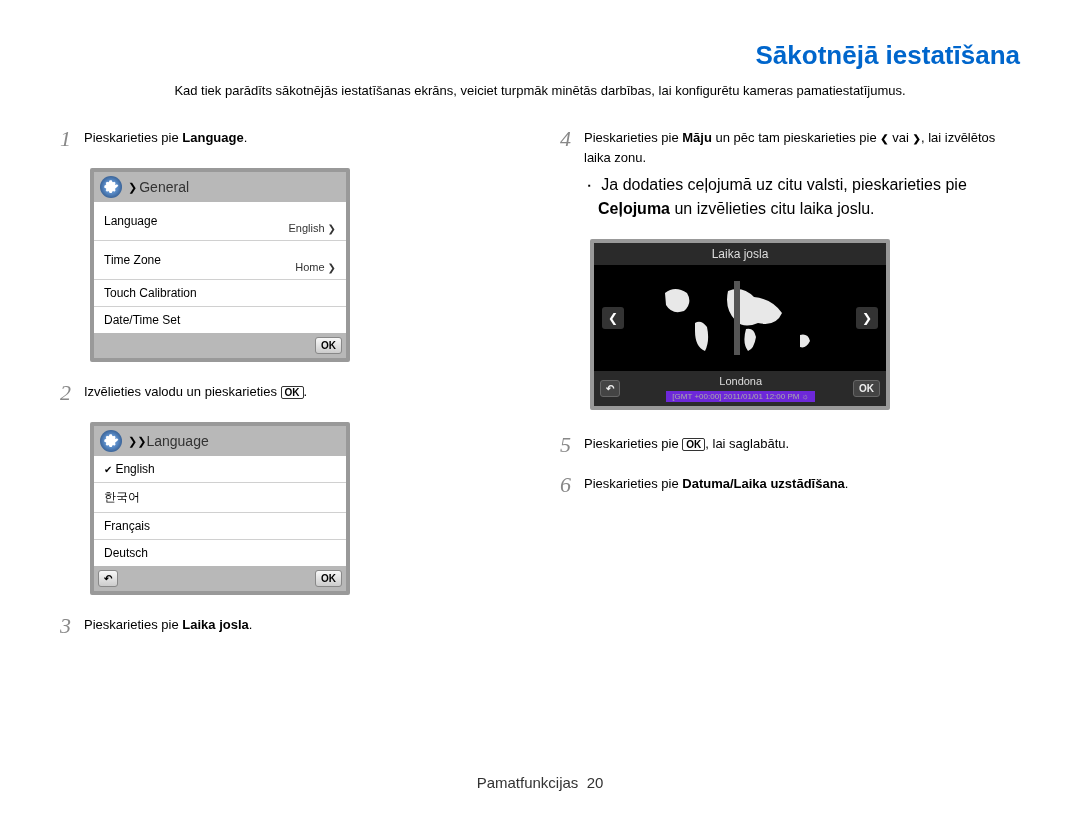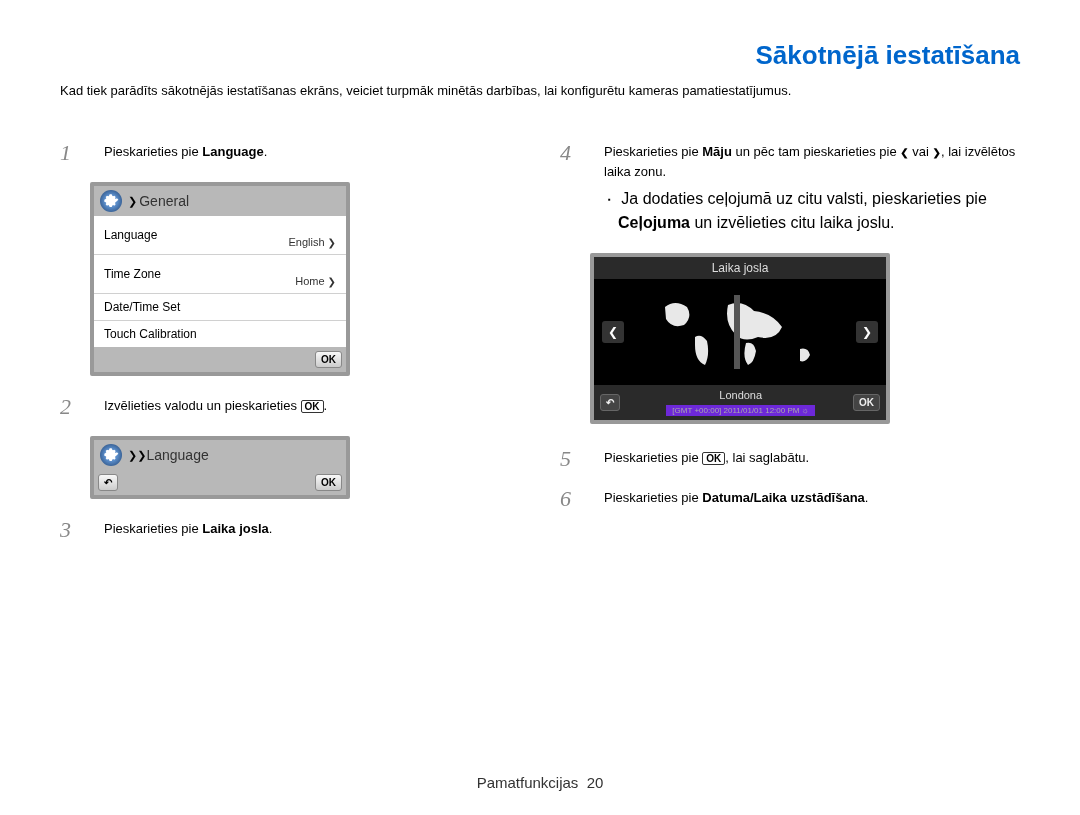"Kad tiek parādīts sākotnējās" .intro { margin-bottom: 44px -> 30px; text-align: none -> center }
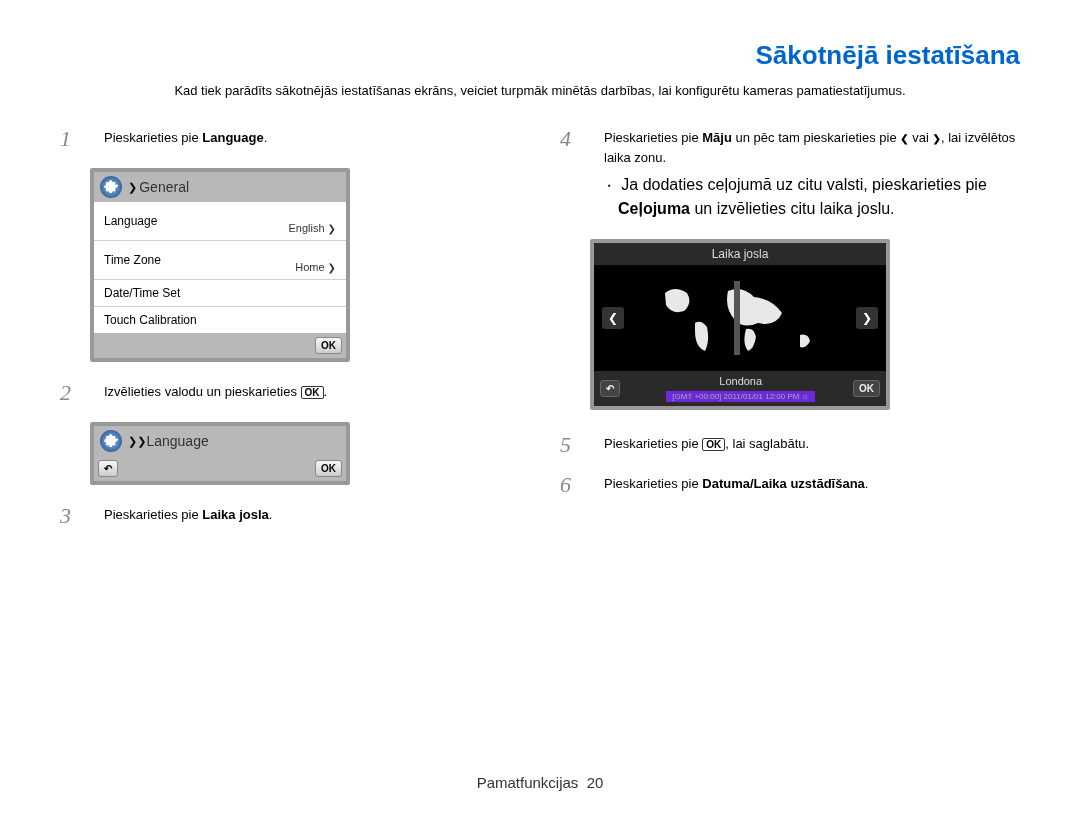"Pieskarieties pie Language." .step-body { margin-left: 20px -> none }
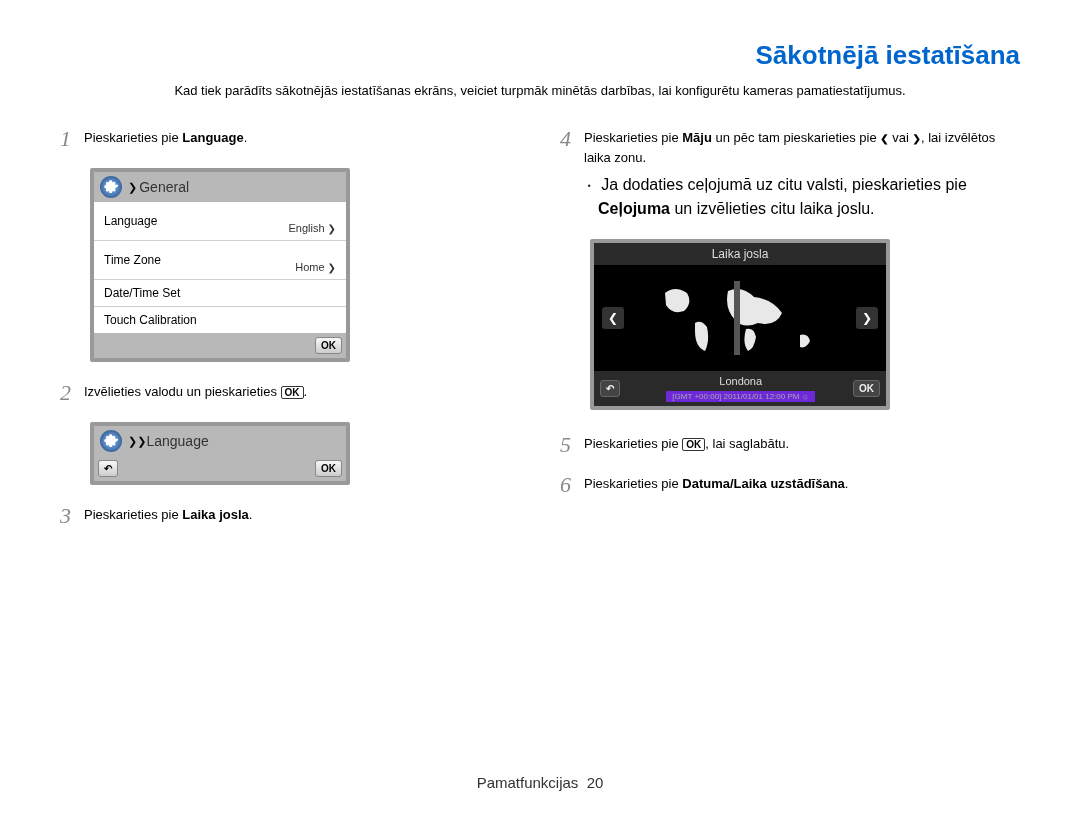"Date/Time Set" div.scr-row { order: before "Touch Calibration" -> after "Touch Calibration" }
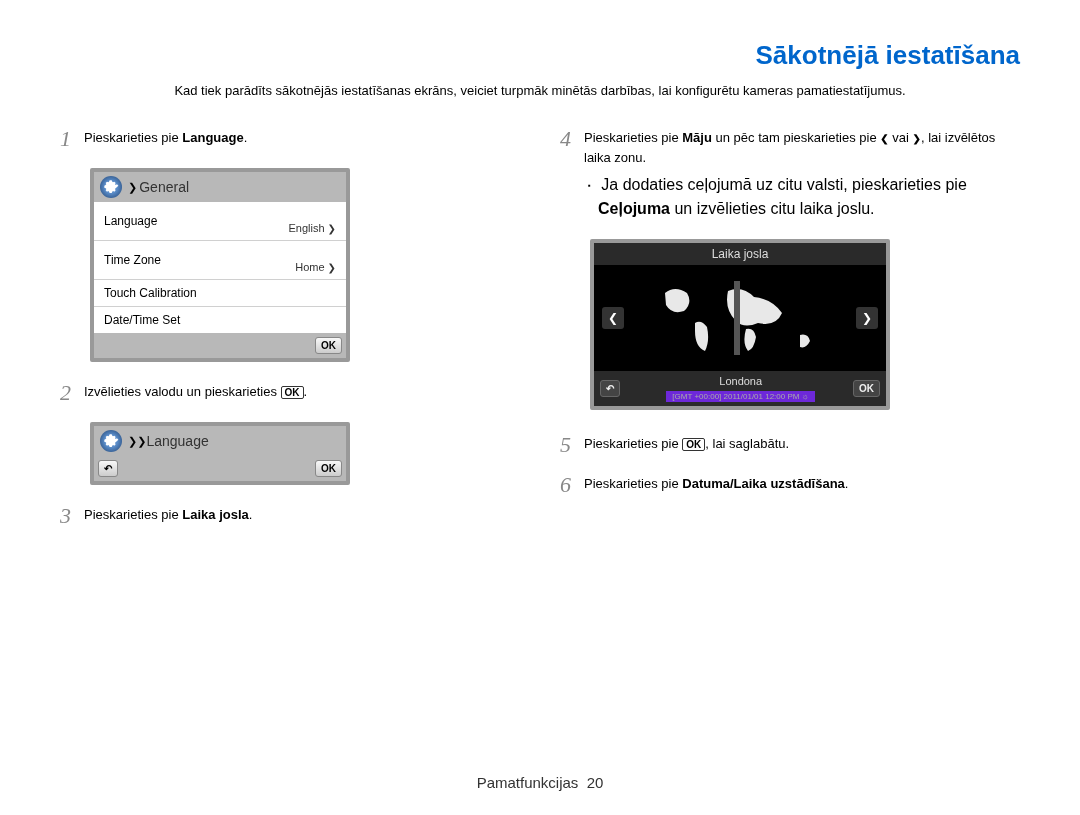"✔ English" div.scr-rows { html: none -> <div> <div> <span><span>✔</span><span>English</span></span> <span></span> </div> <div> <span>한국어</span> <span></span> </div> <div> <span>Français</span> <span></span> </div> <div> <span>Deutsch</span> <span></span> </div> </div> }
